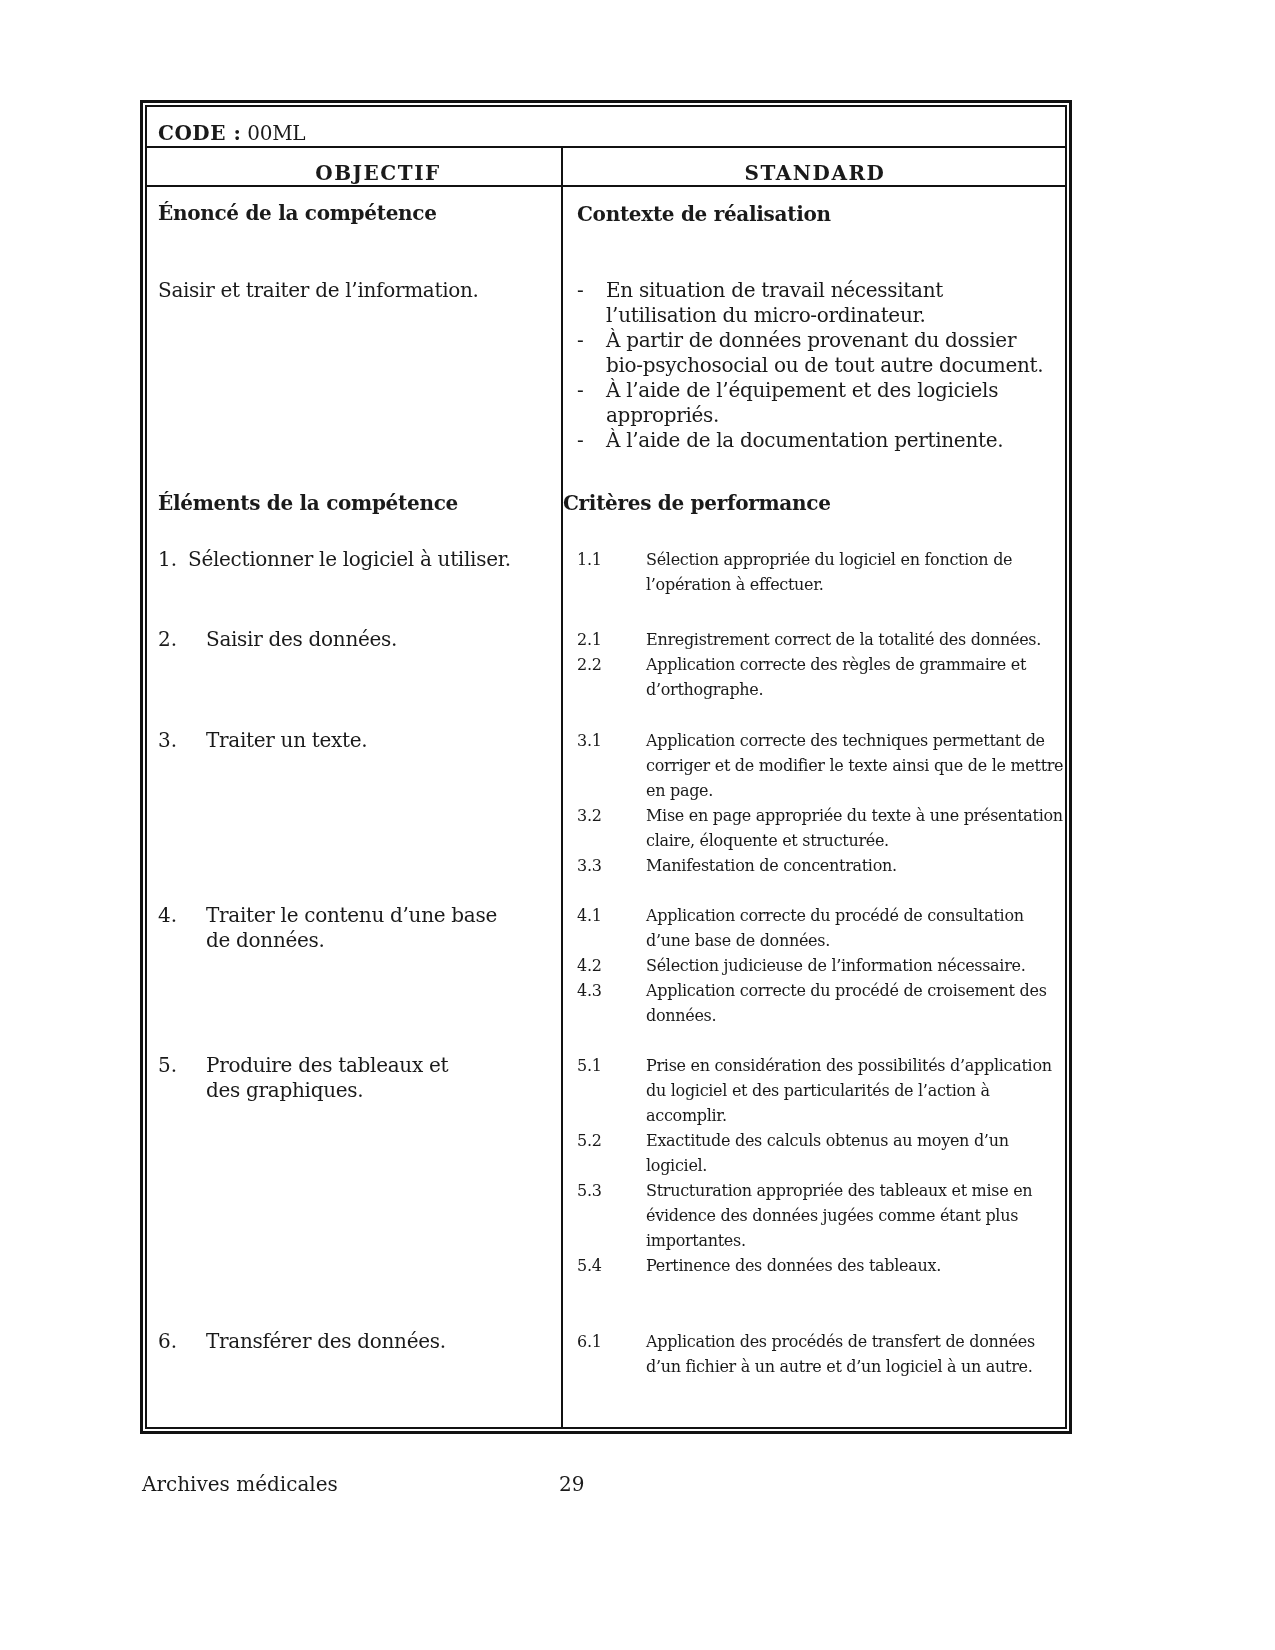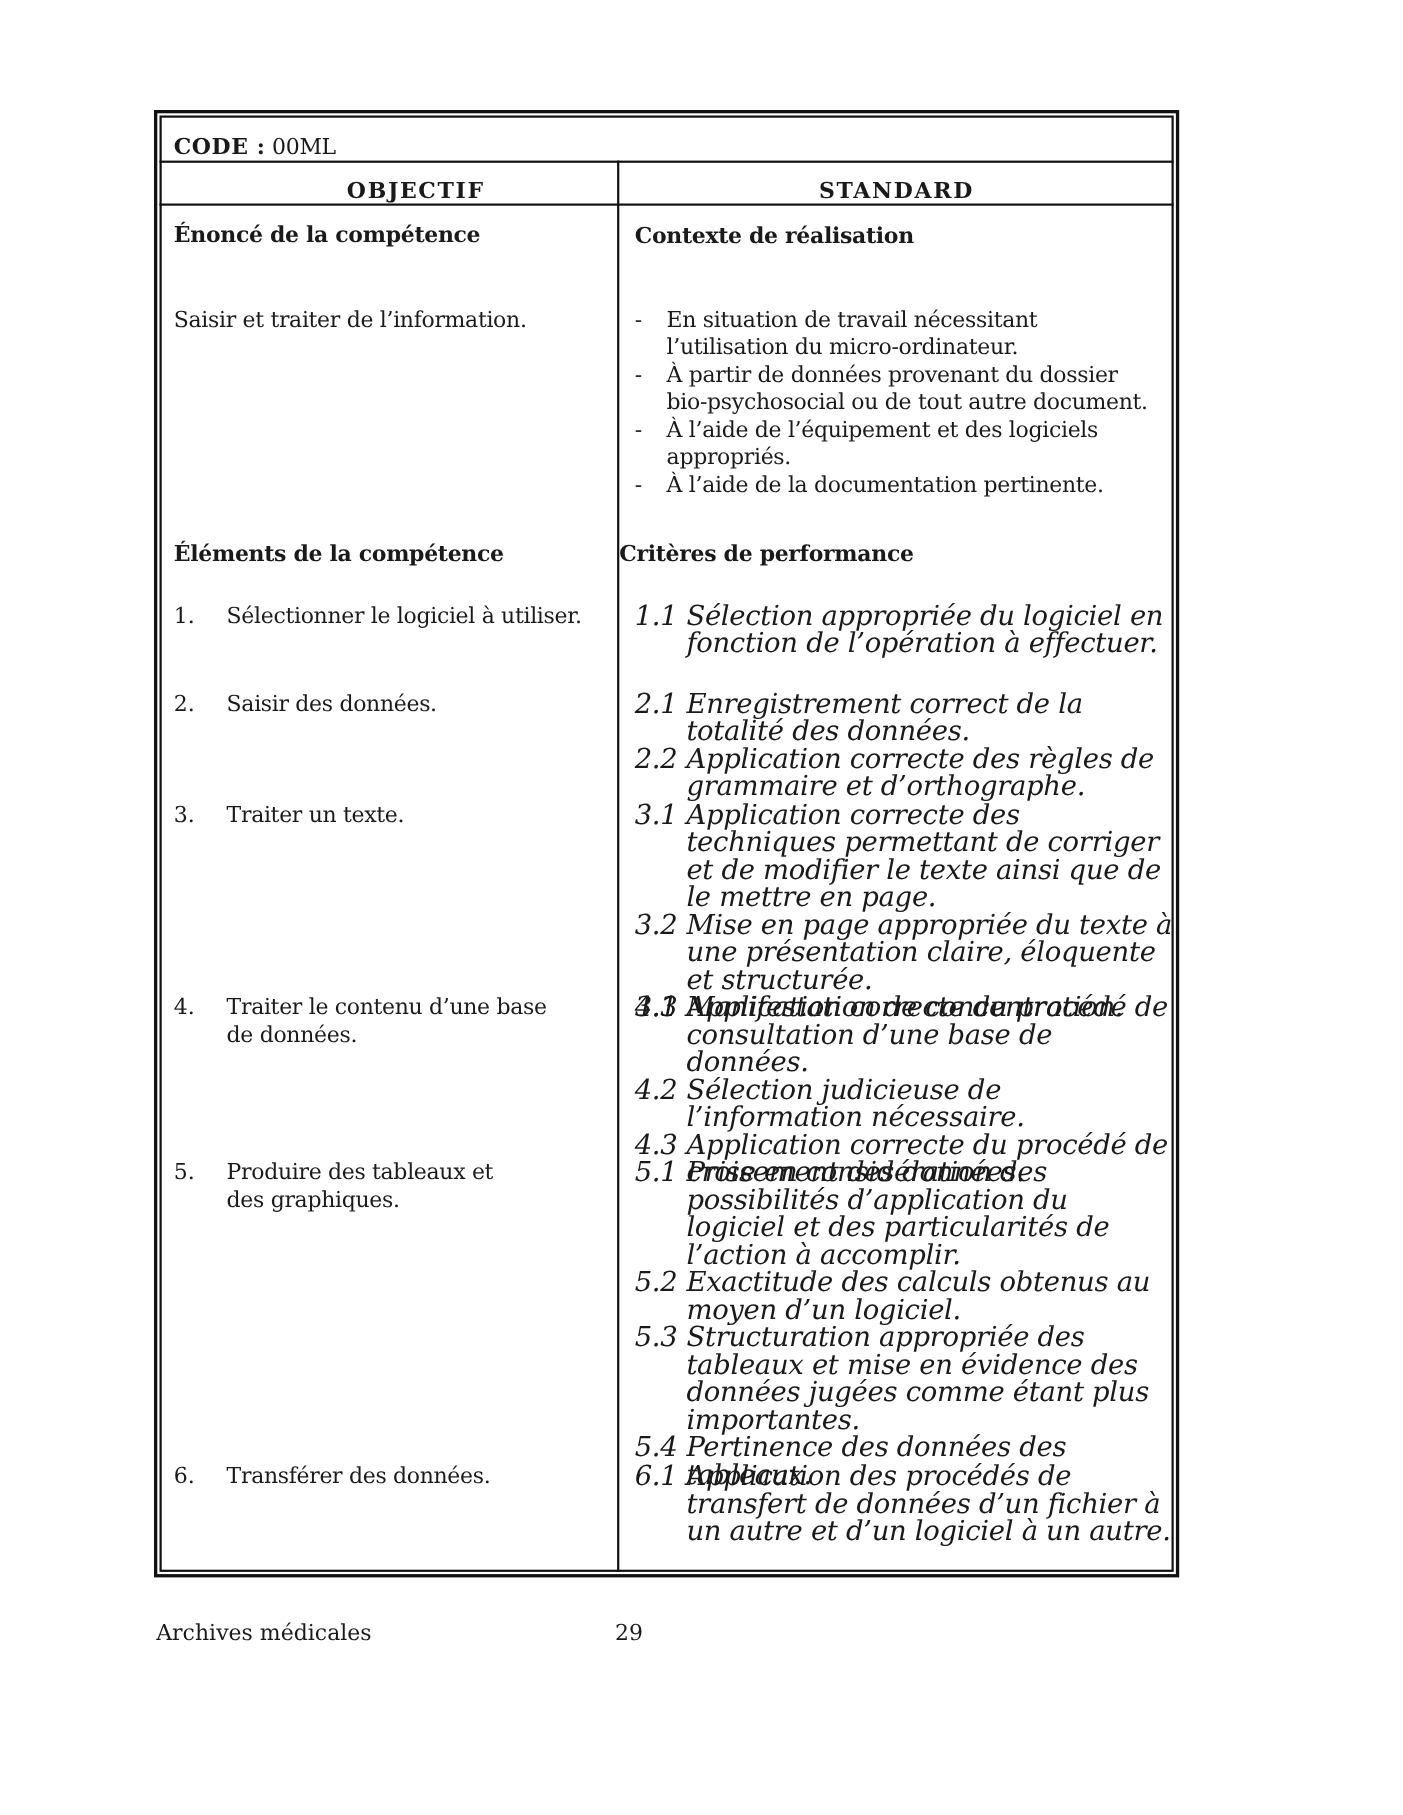"Sélectionner le logiciel à utiliser." div.item { left: 206px -> 188px }
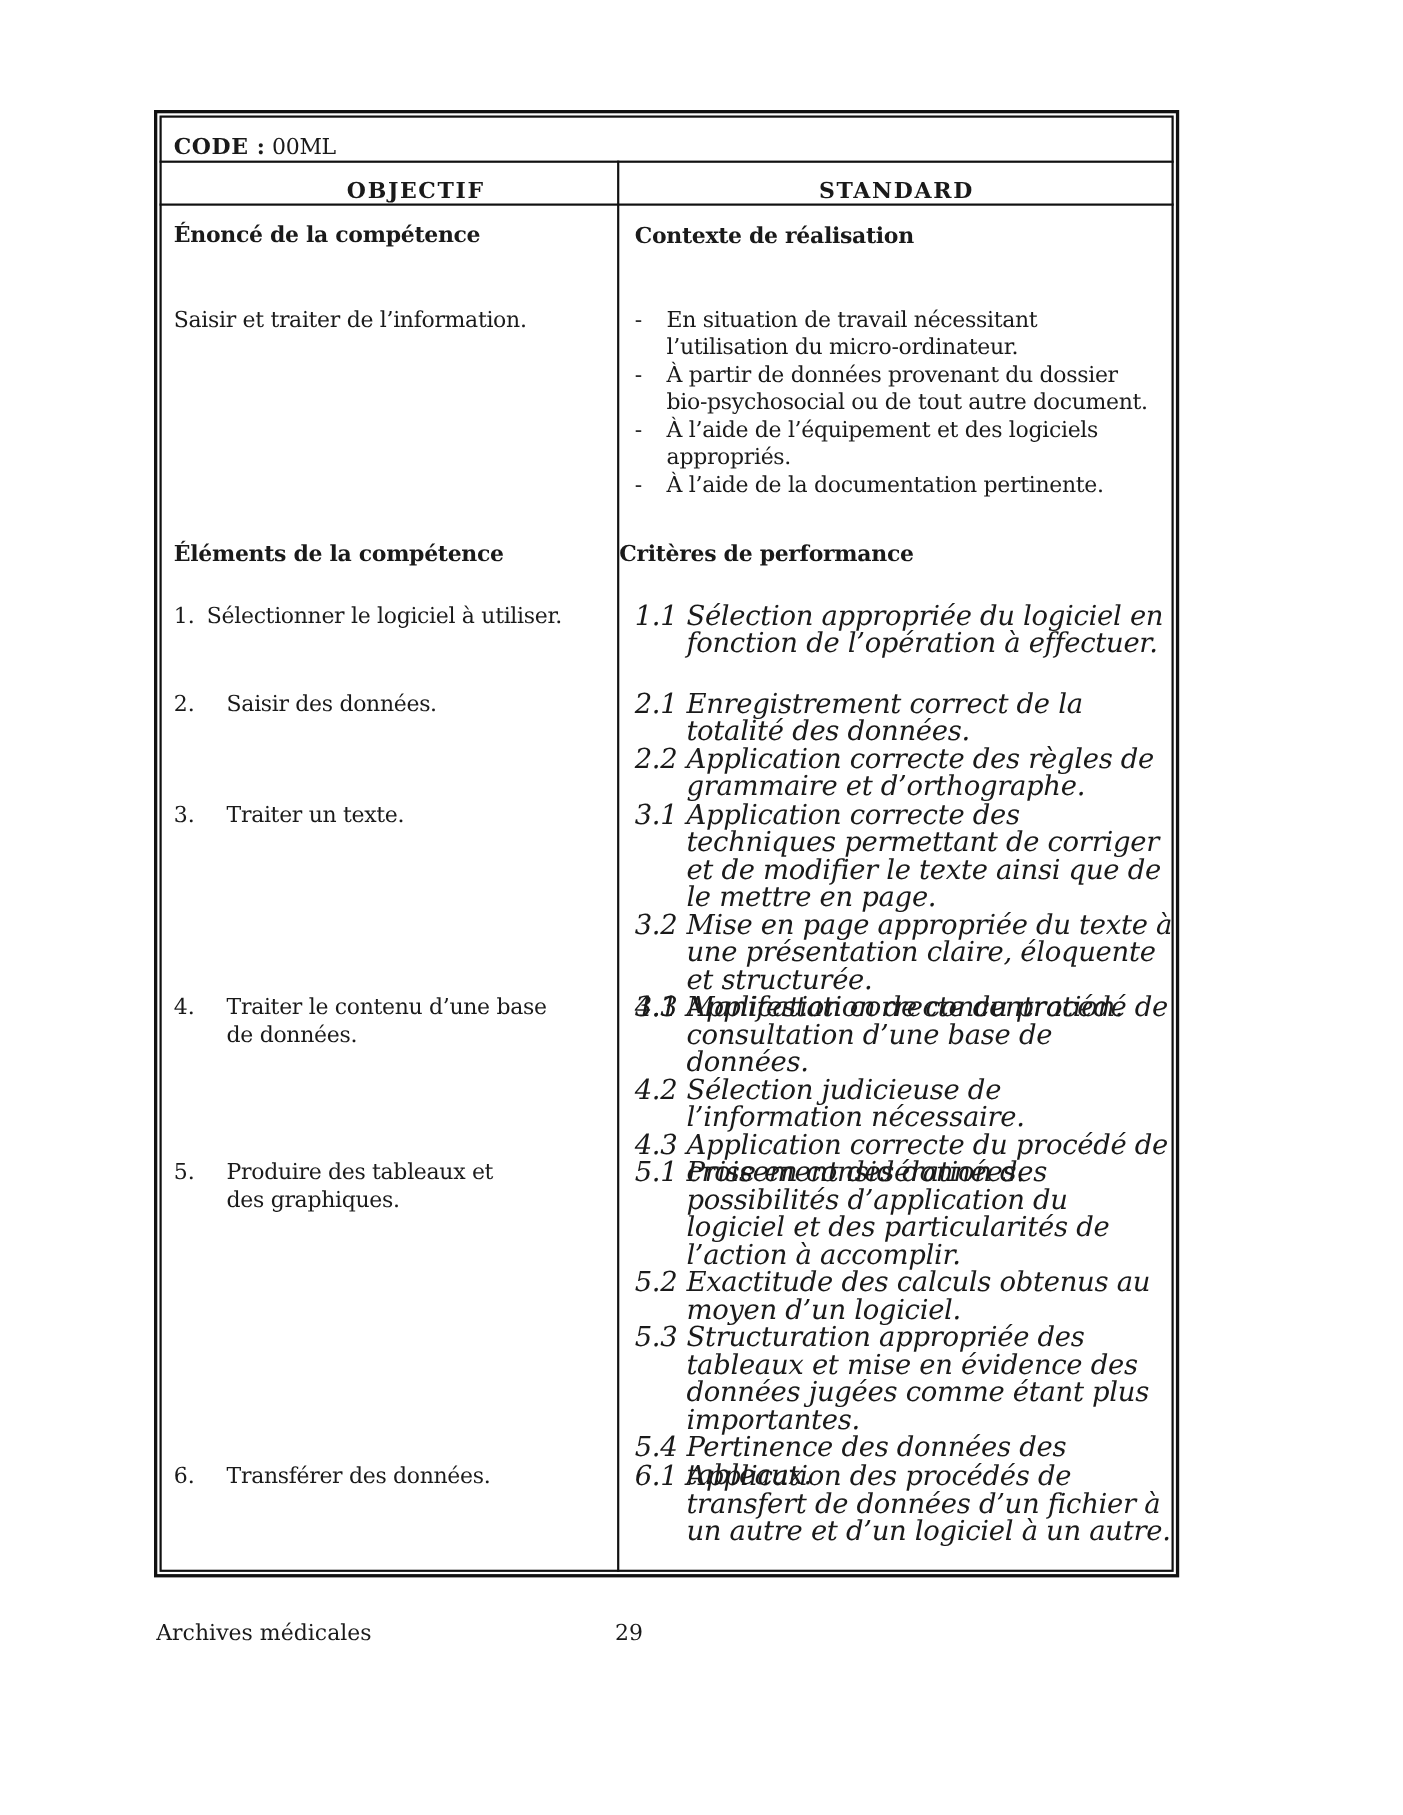"1.1" .crit-row { font-size: 25px -> 16px; font-style: italic -> none }
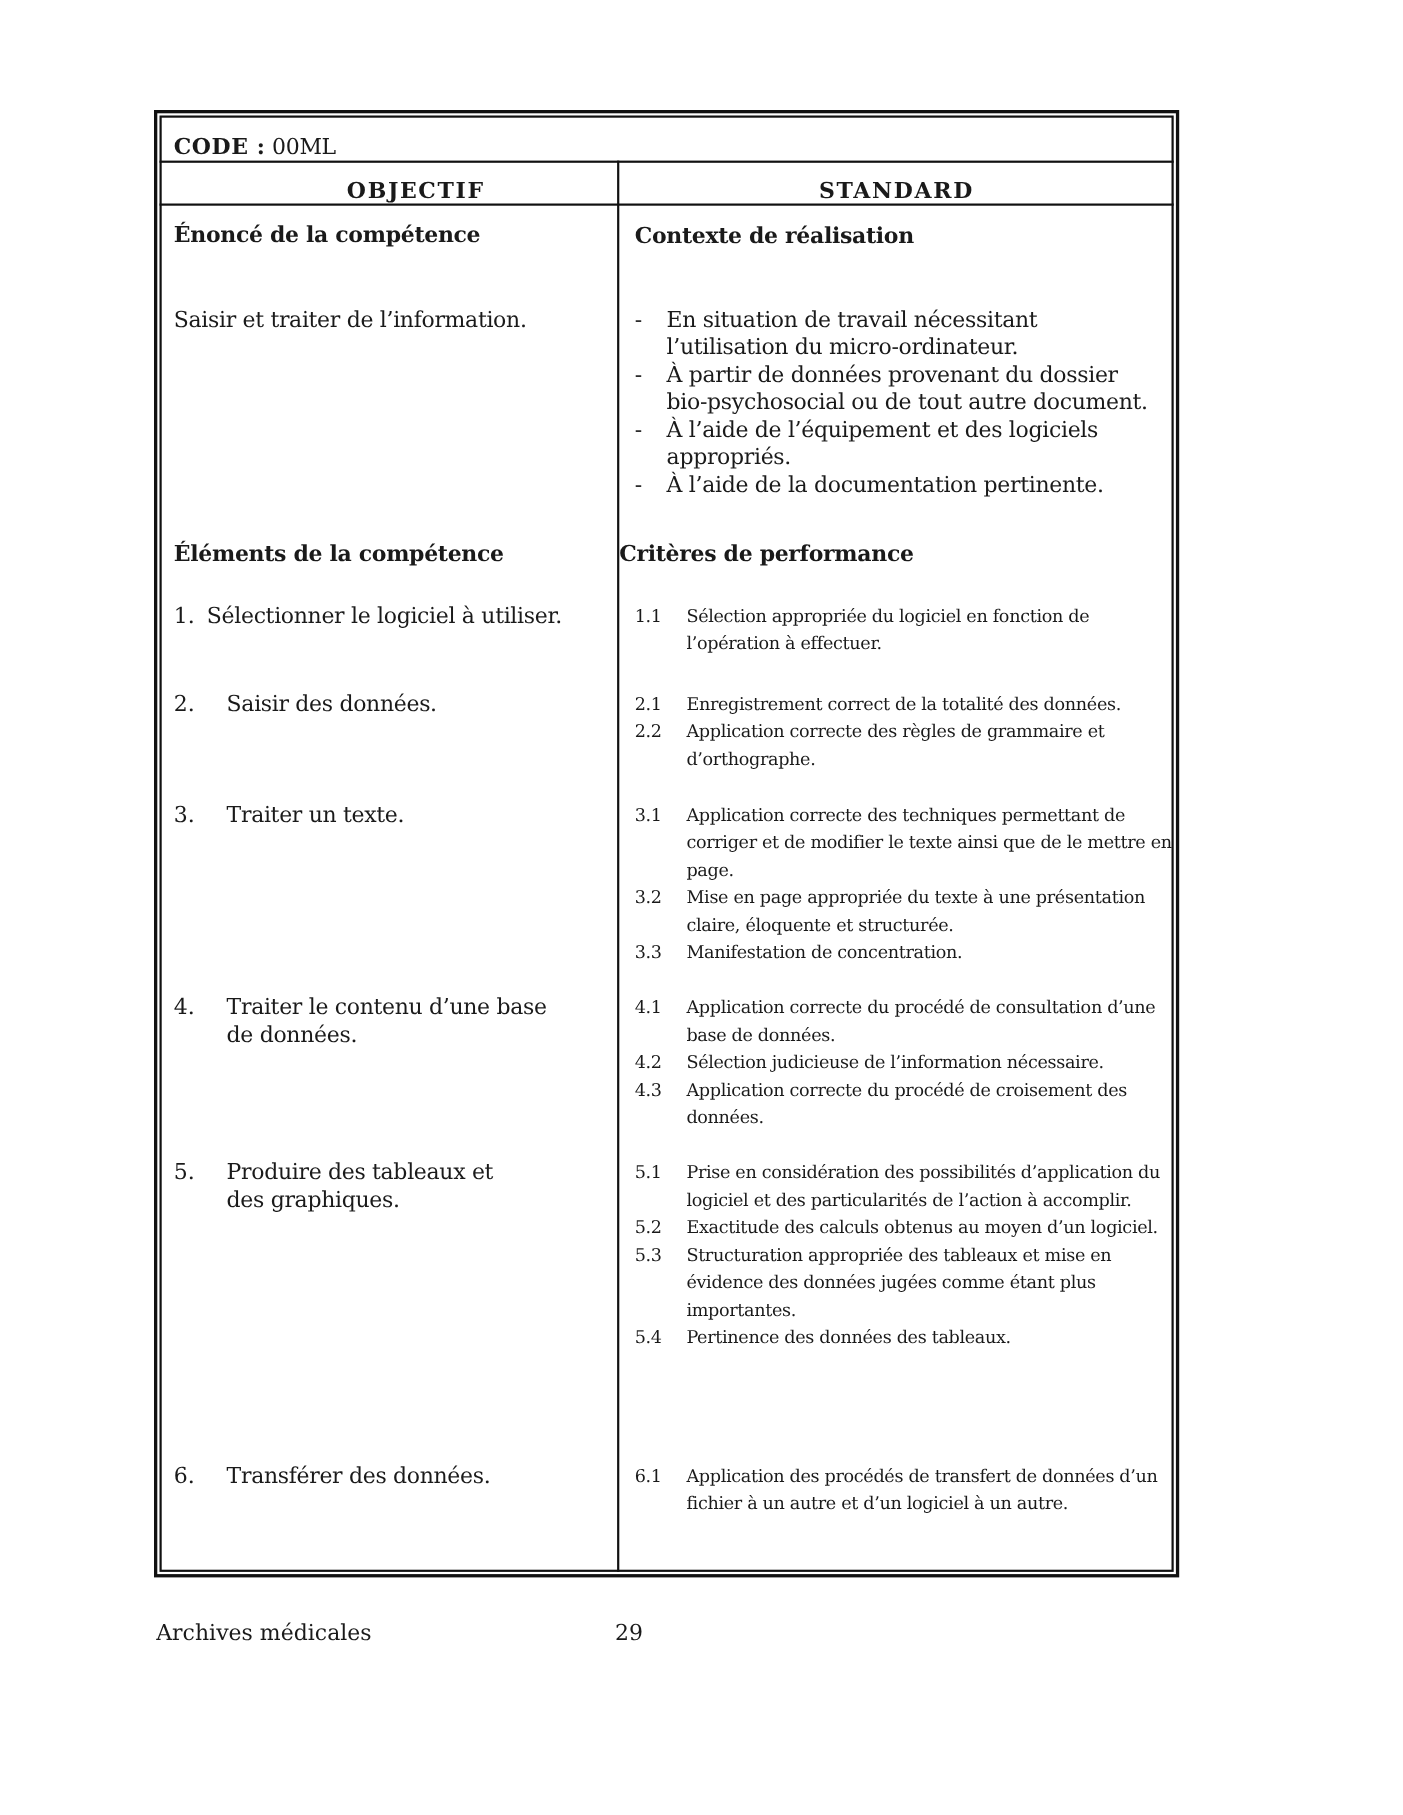"Sélection appropriée du logiciel en" .crit-row .t { margin-left: none -> 22px }
